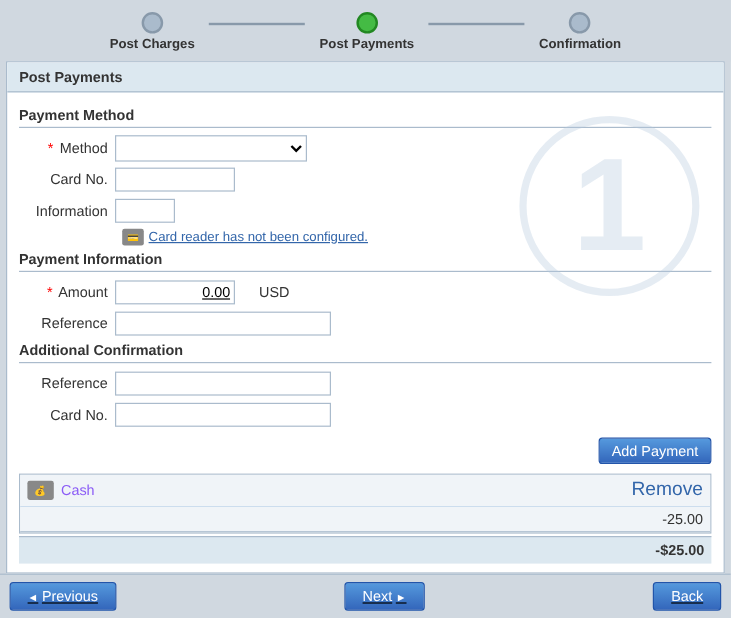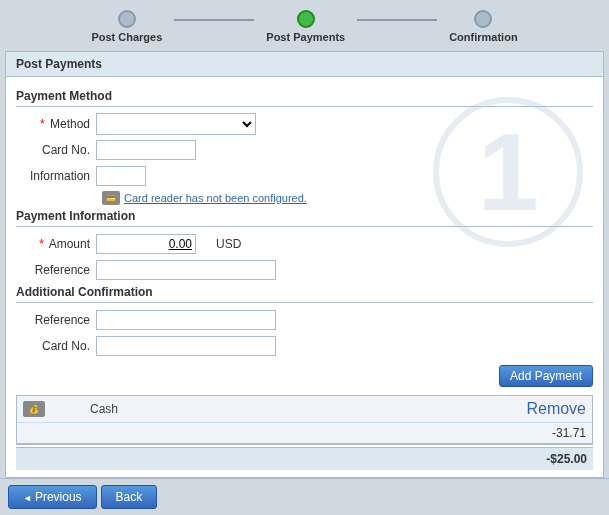"Cash" .payment-name { color: #404040 -> #8b5cf6; margin-left: 39px -> none }
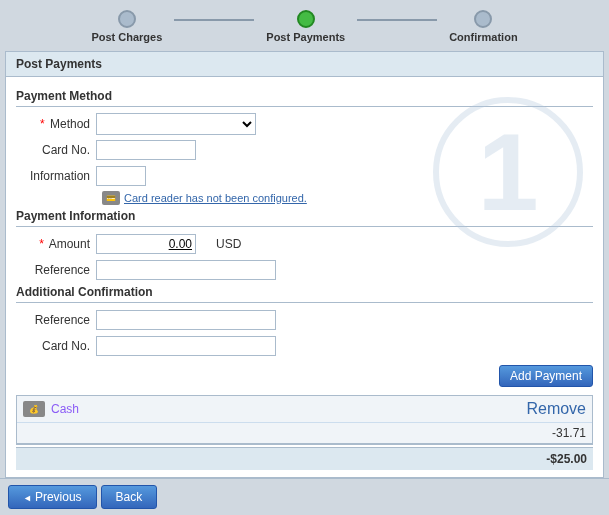"-31.71" span { text: -31.71 -> -25.00 }
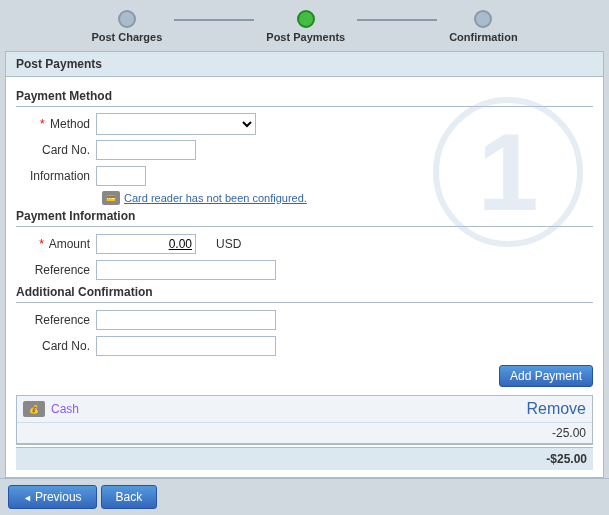"Previous" .bottom-bar { justify-content: flex-start -> space-between; text-decoration: none -> underline }
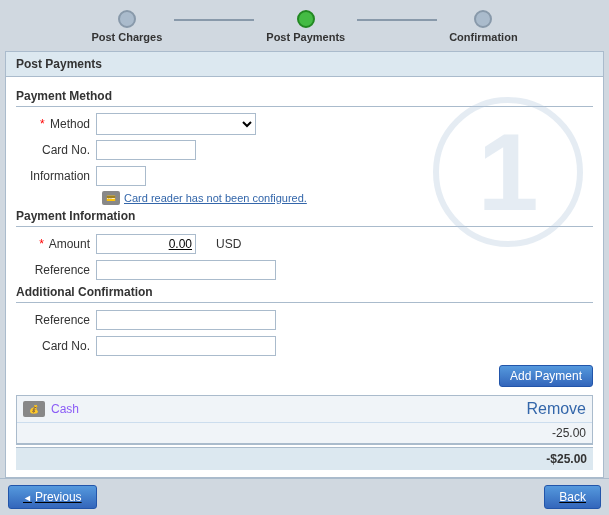"Next" button.btn-nav { html: none -> <button> <span>Next</span> <span></span> </button> }
